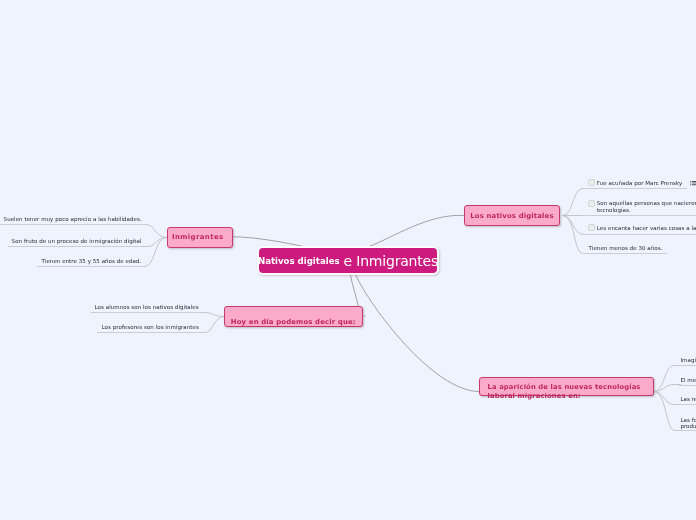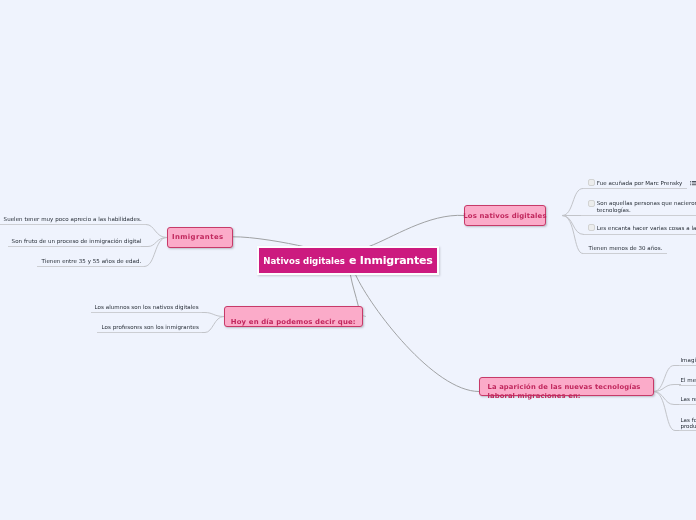"Los nativos digitales" div.node { width: 82px -> 96px }
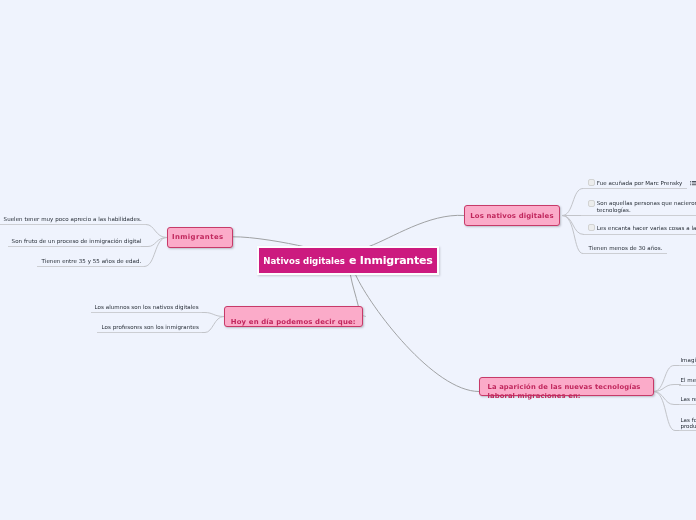"Nativos digitales" .root { border-radius: 0 -> 6px }
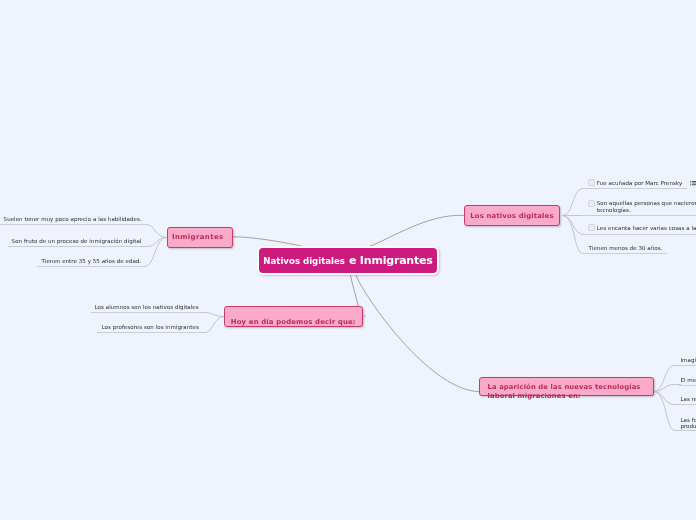"e Inmigrantes" .root .r { font-size: 11px -> 14px; font-weight: bold -> normal }
